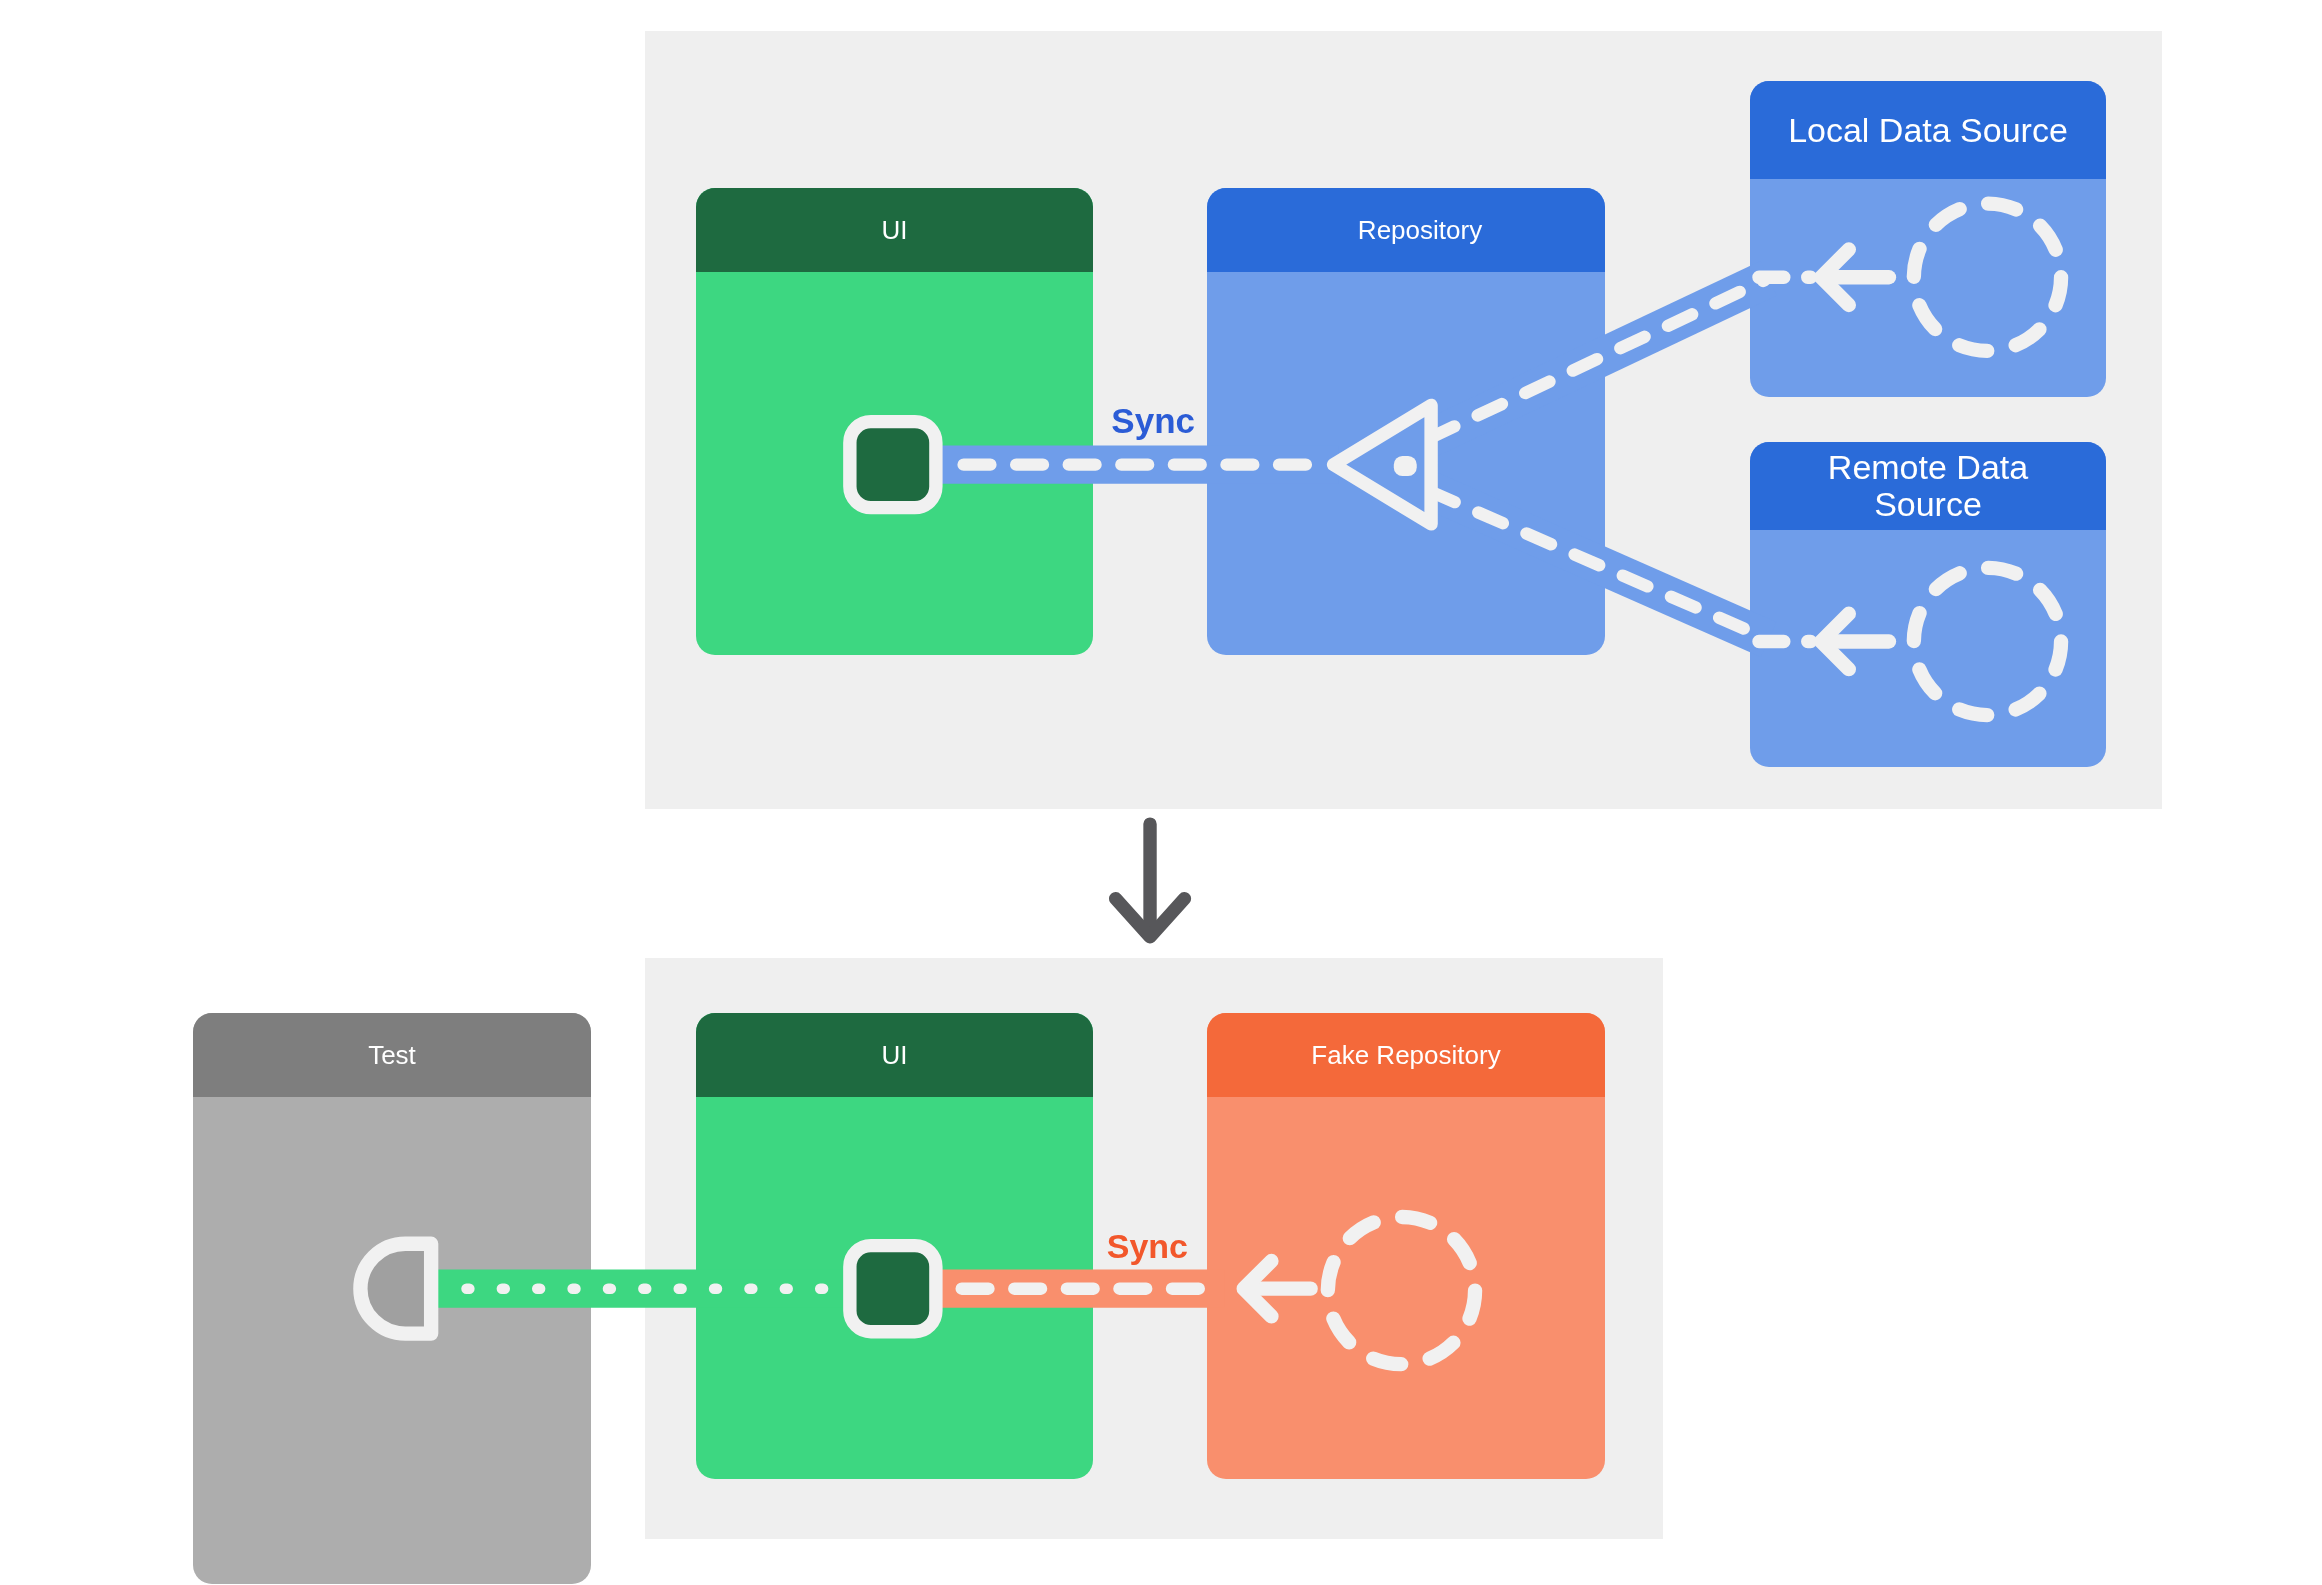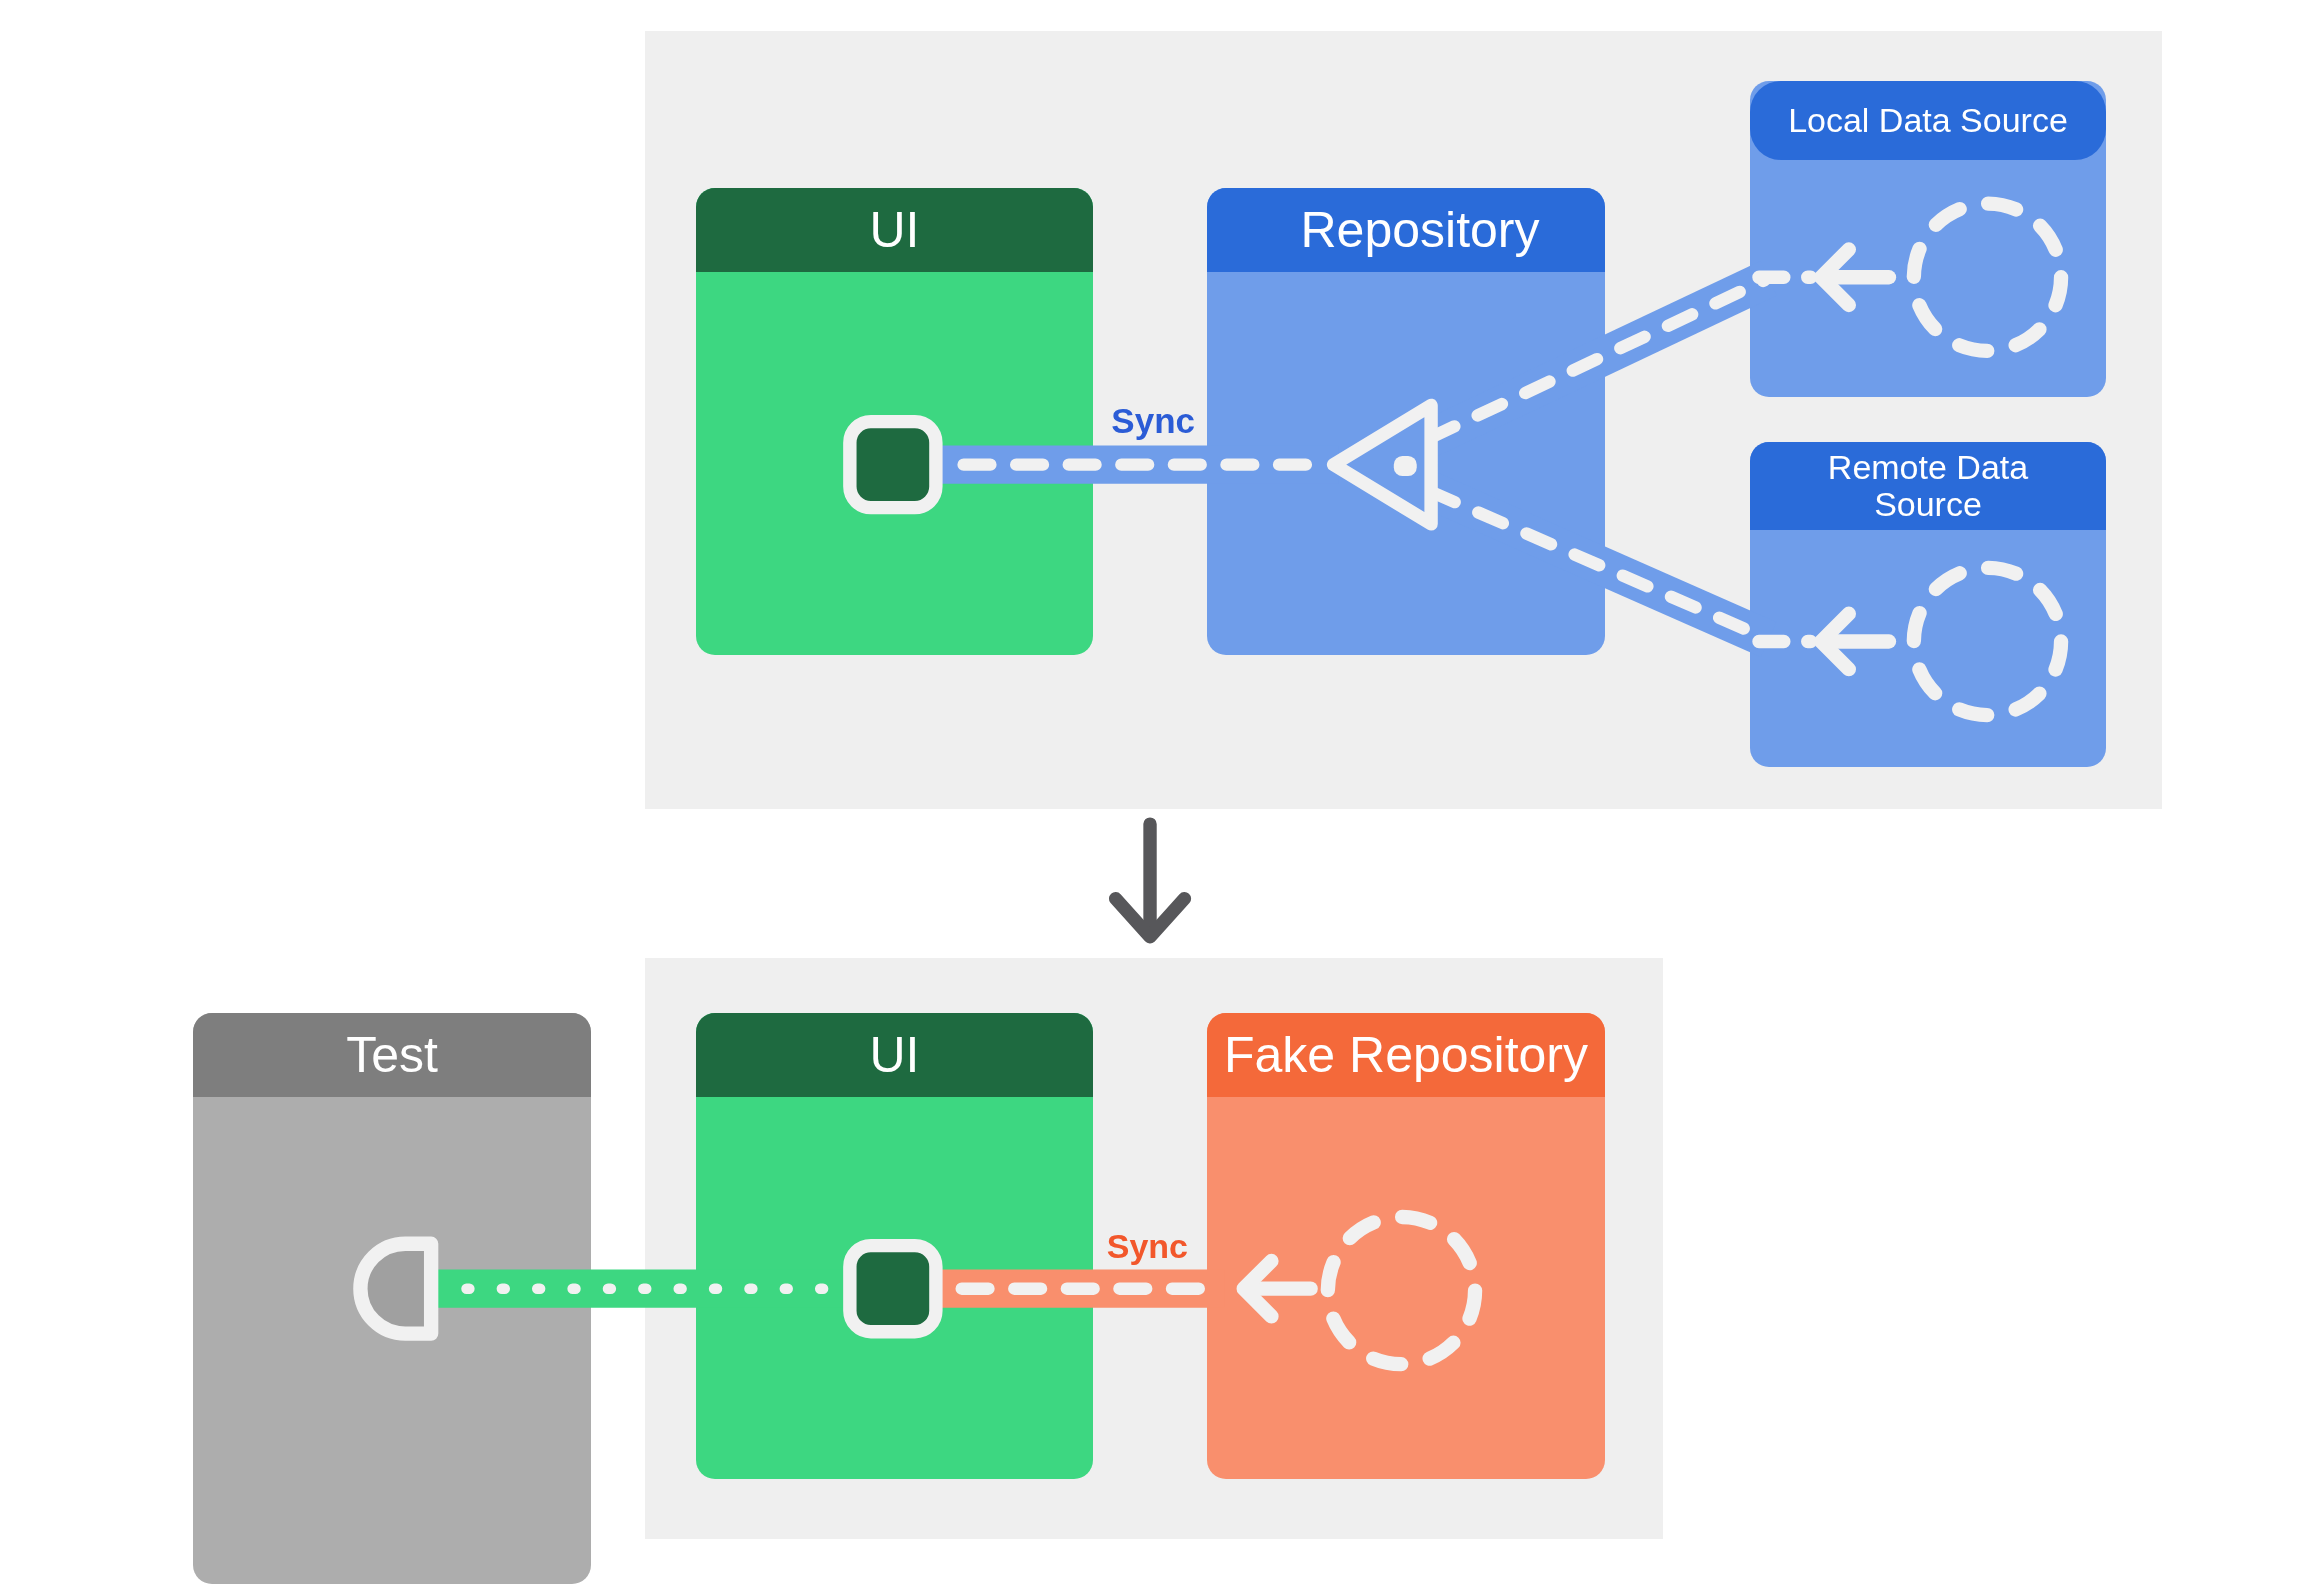"Local Data Source" .box-local-ds .box-header { border-radius: 31px -> none; height: 79px -> 98px }
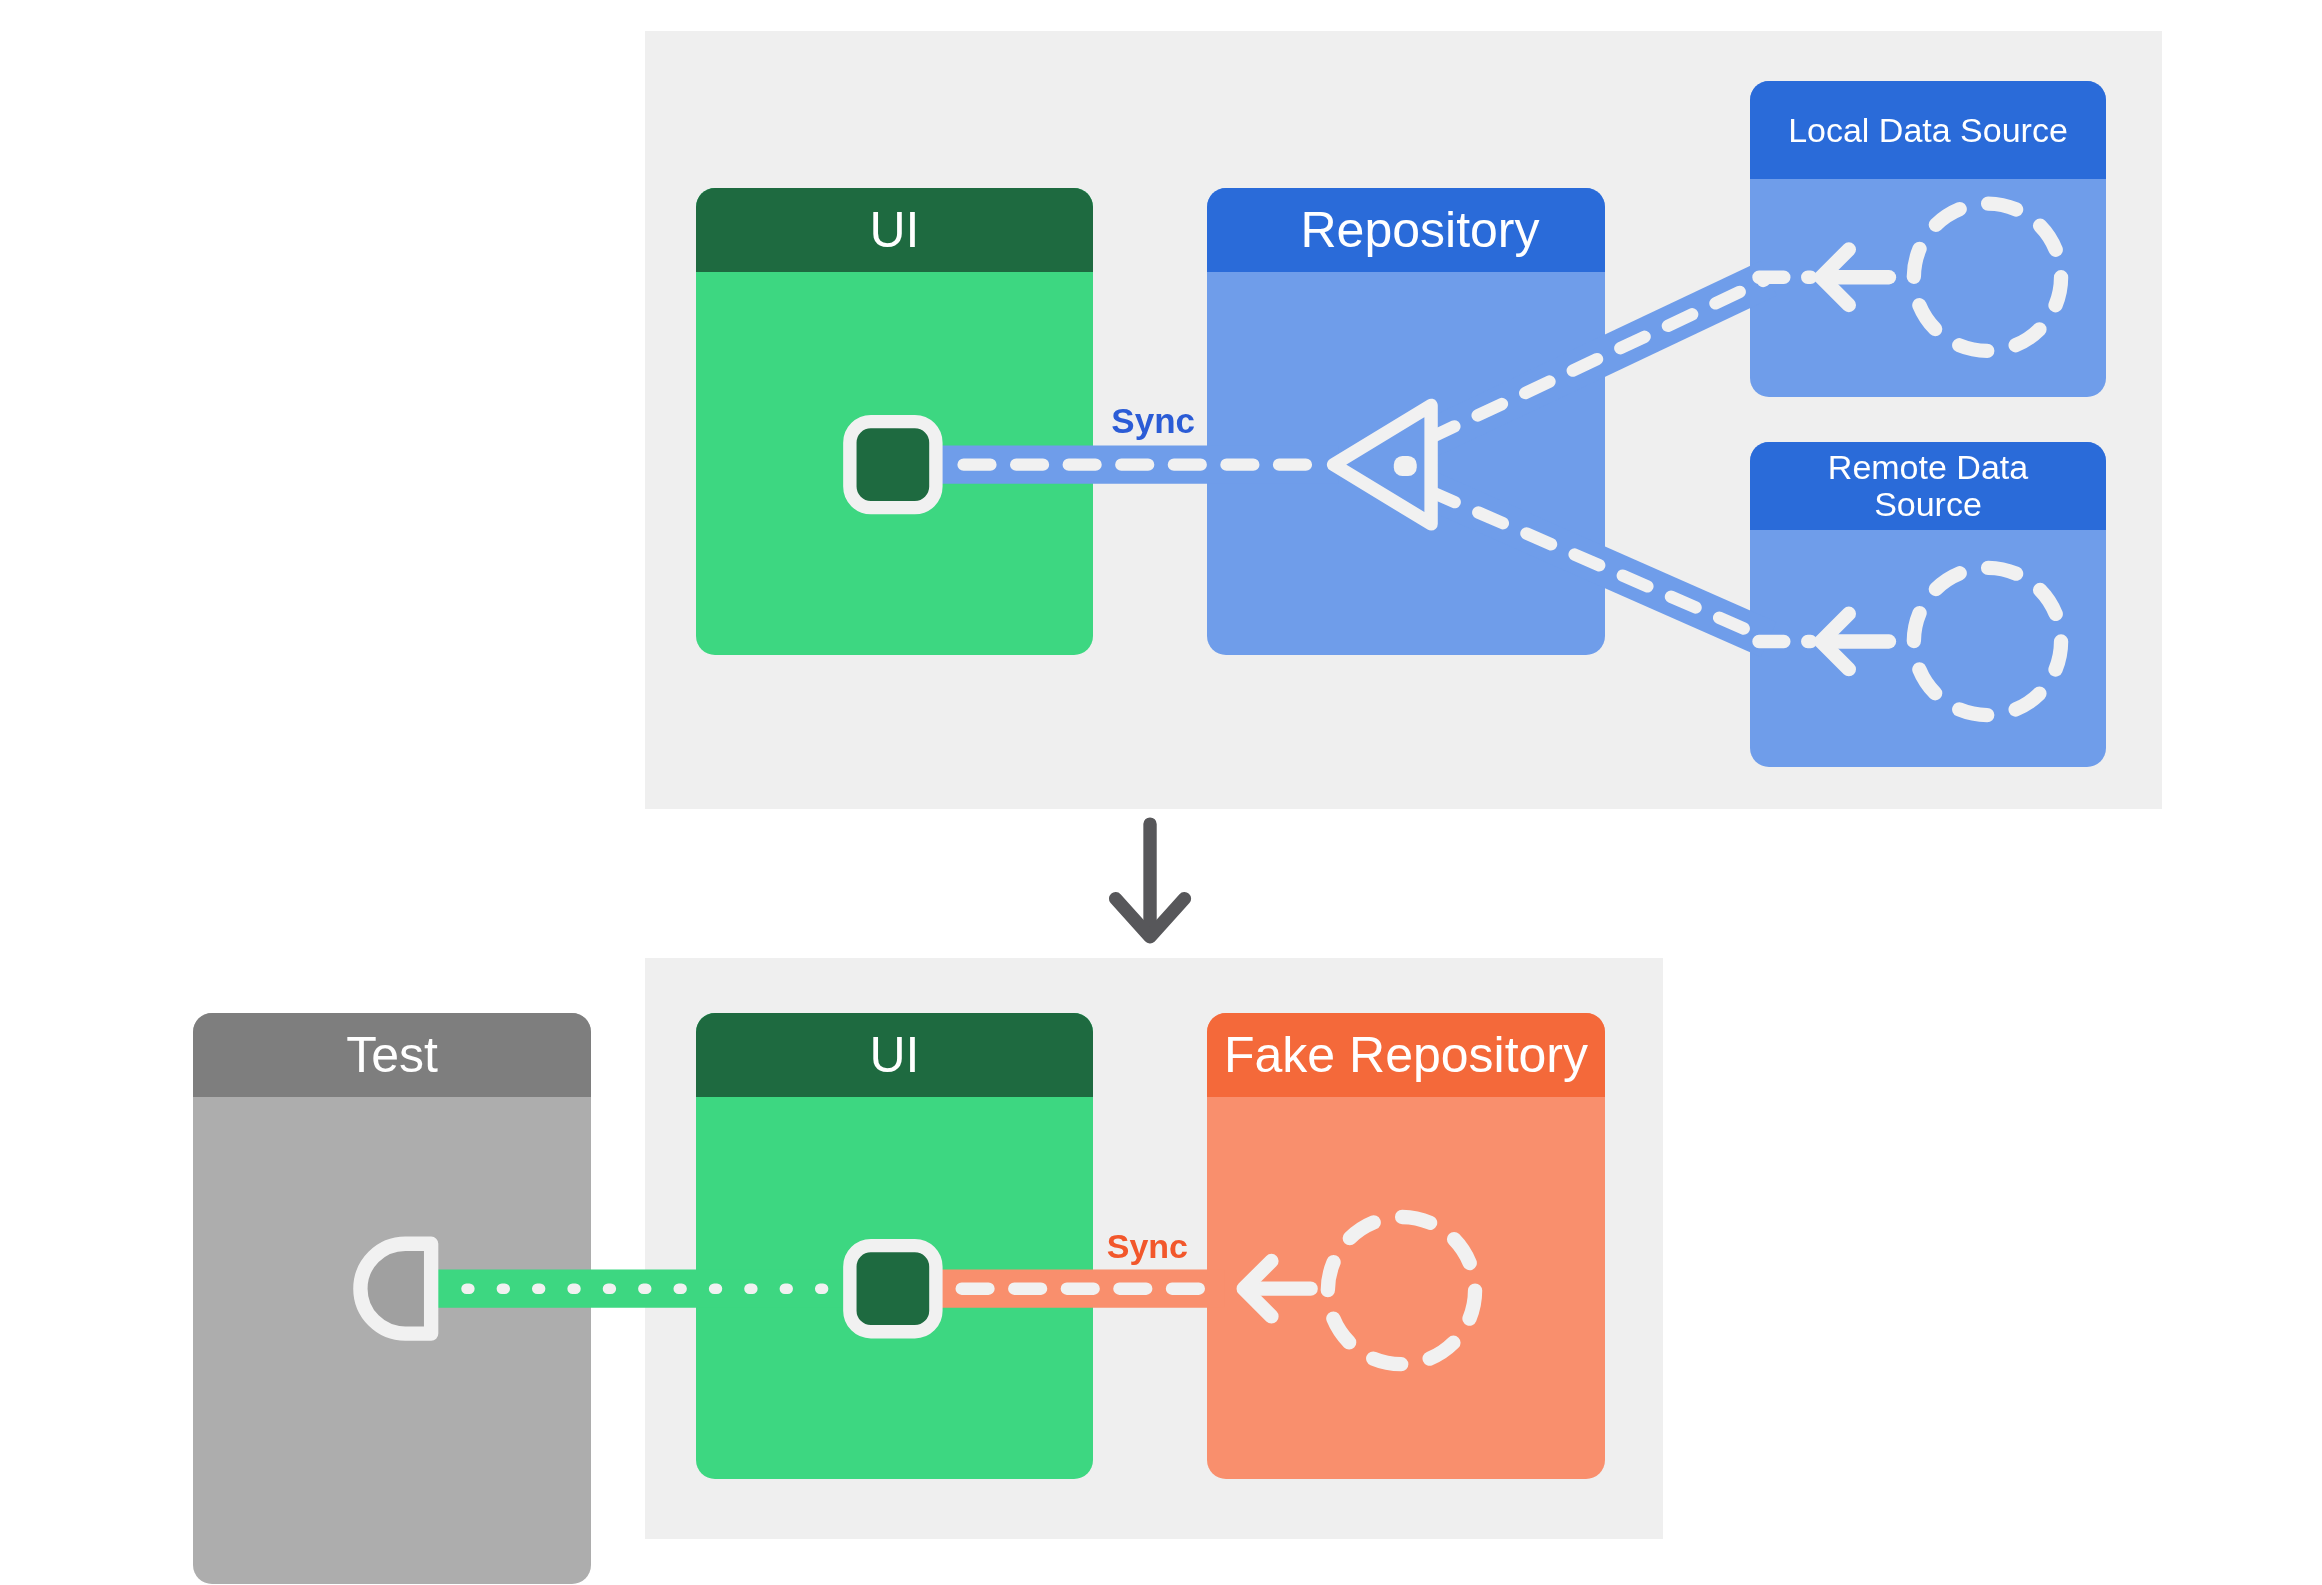"UI" .box-header { font-size: 50px -> 26px }
